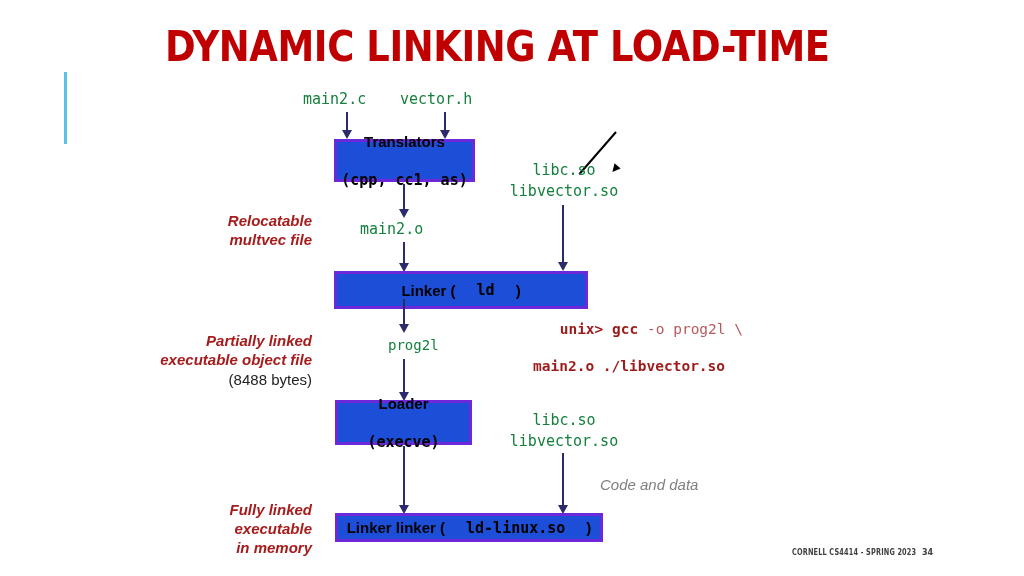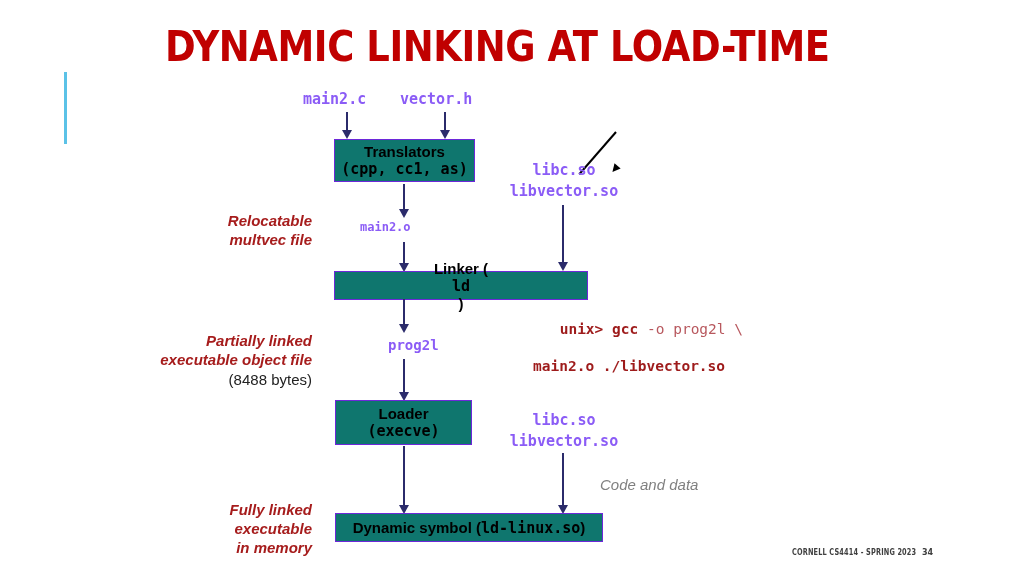"main2.c" .mono { color: #8b5cf6 -> #15803d; font-weight: 700 -> 400 }
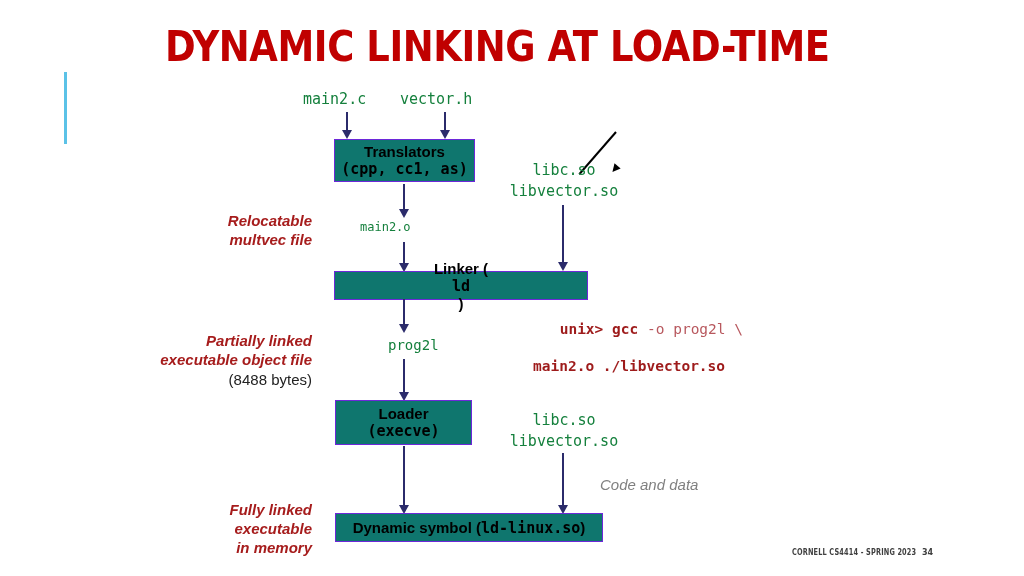"Translators" .box { background: #0f766e -> #1d4ed8; border: 1px solid #6d28d9 -> 3px solid #6d28d9; gap: none -> 21px }
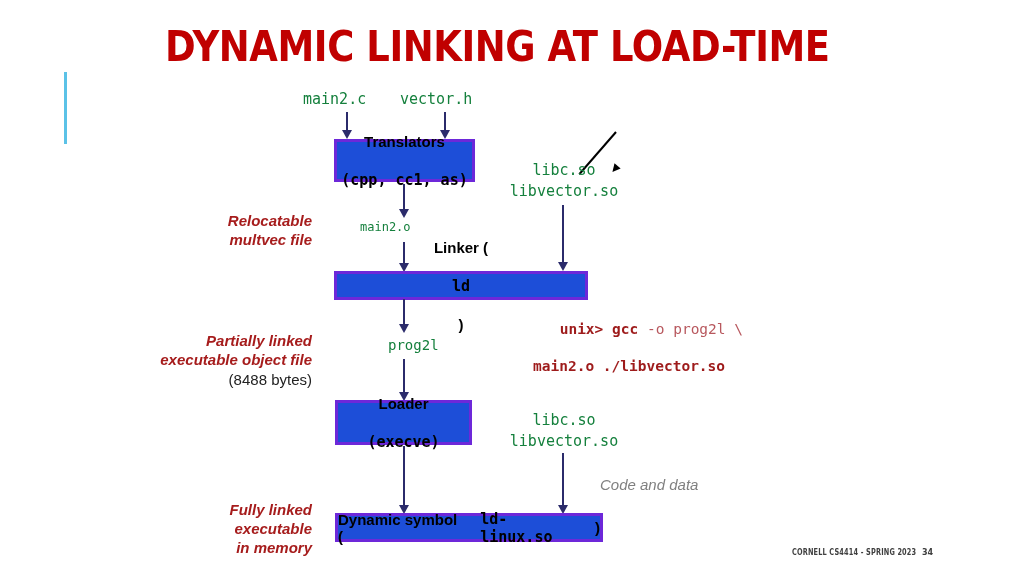"main2.o" div.abs { font-size: 12px -> 15px }
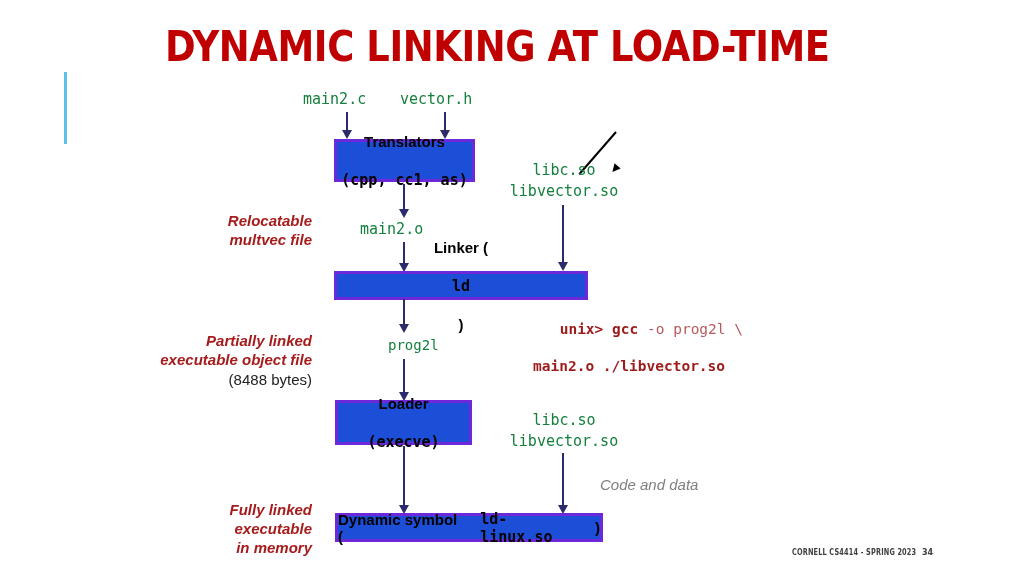"Linker (" div.abs { flex-direction: column -> row; height: 29px -> 38px }
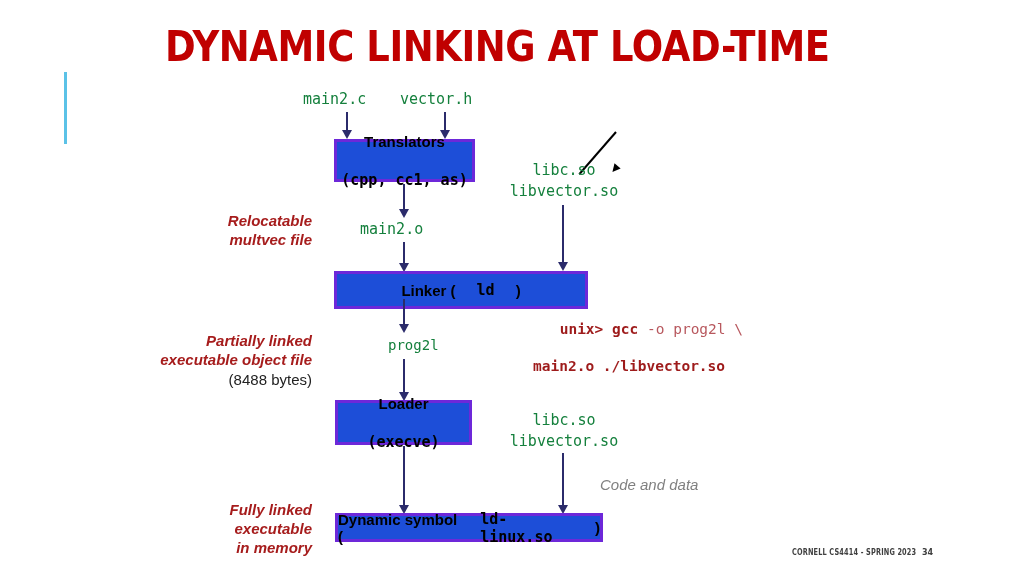"Dynamic symbol (" span.sans { text: Dynamic symbol -> Linker linker }
